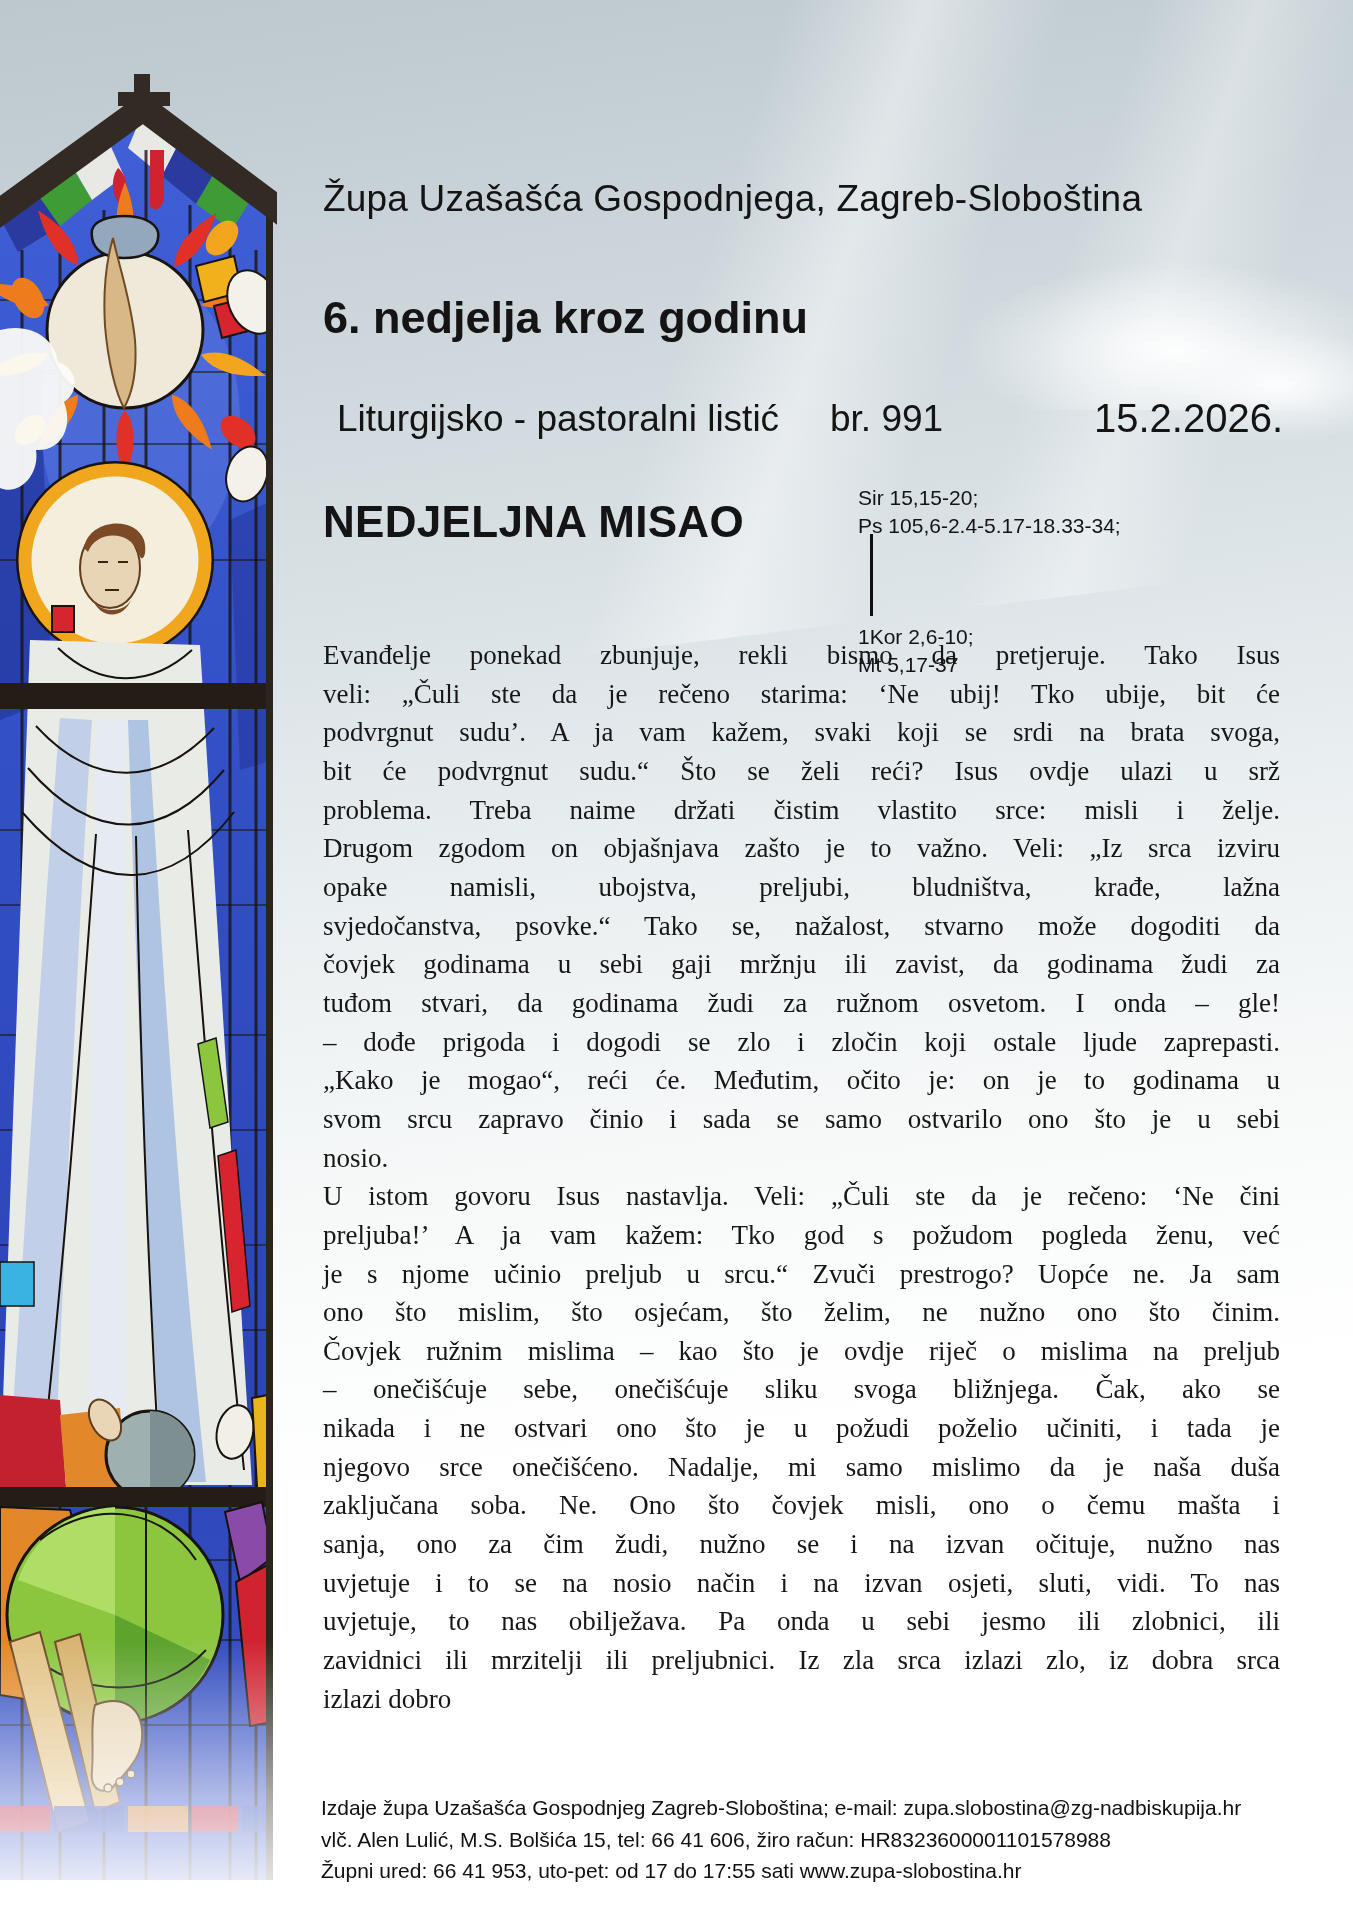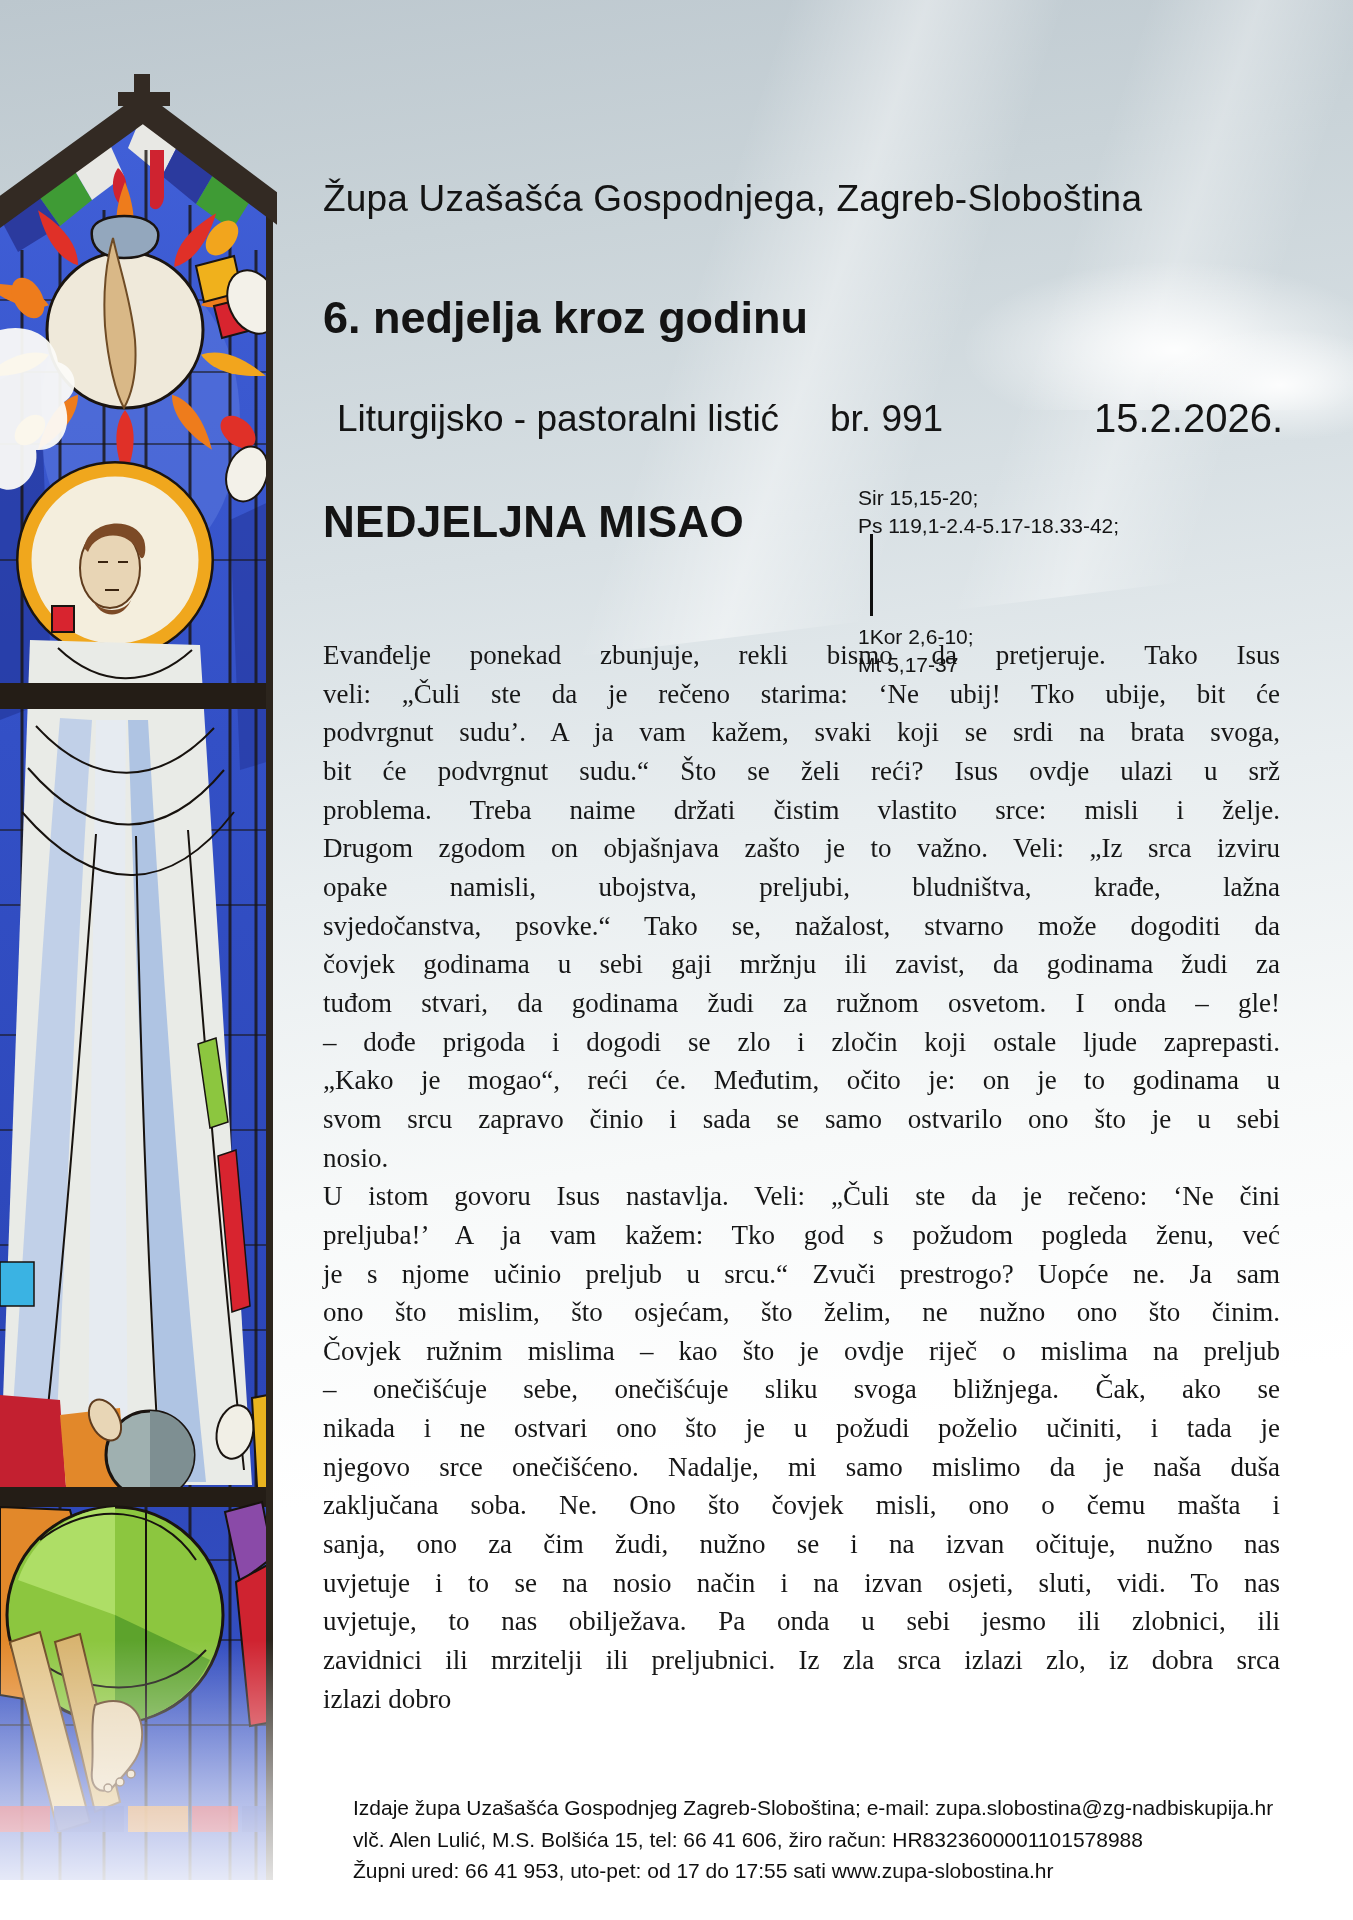"Ps 119,1-2.4-5.17-18.33-42;" div.reading-line { text: 119,1-2.4-5.17-18.33-42 -> 105,6-2.4-5.17-18.33-34 }
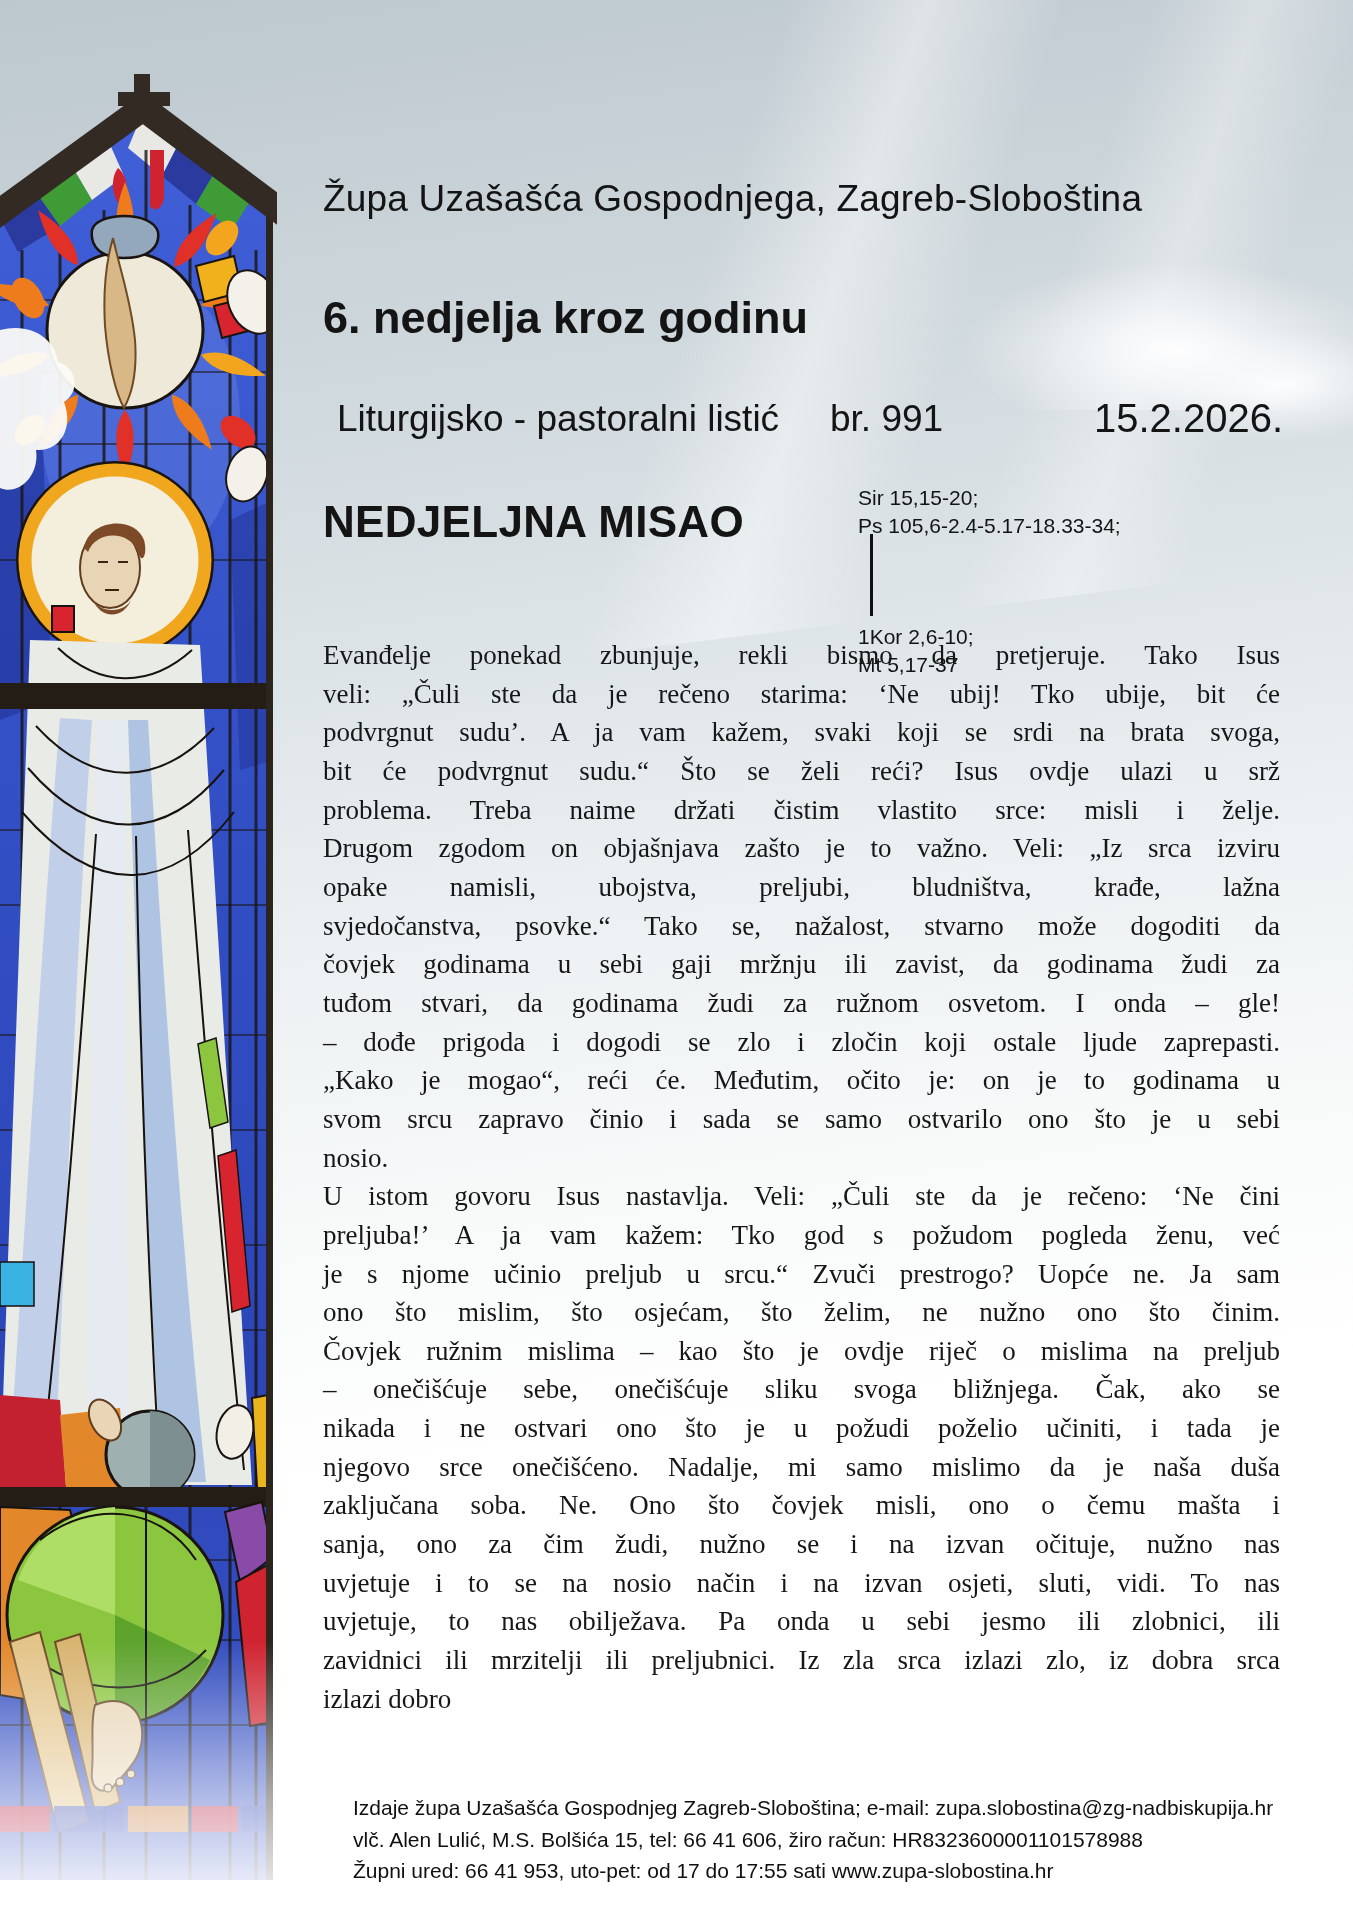"Izdaje župa Uzašašća Gospodnjeg" .footer .footer-line { margin-left: 32px -> none }
